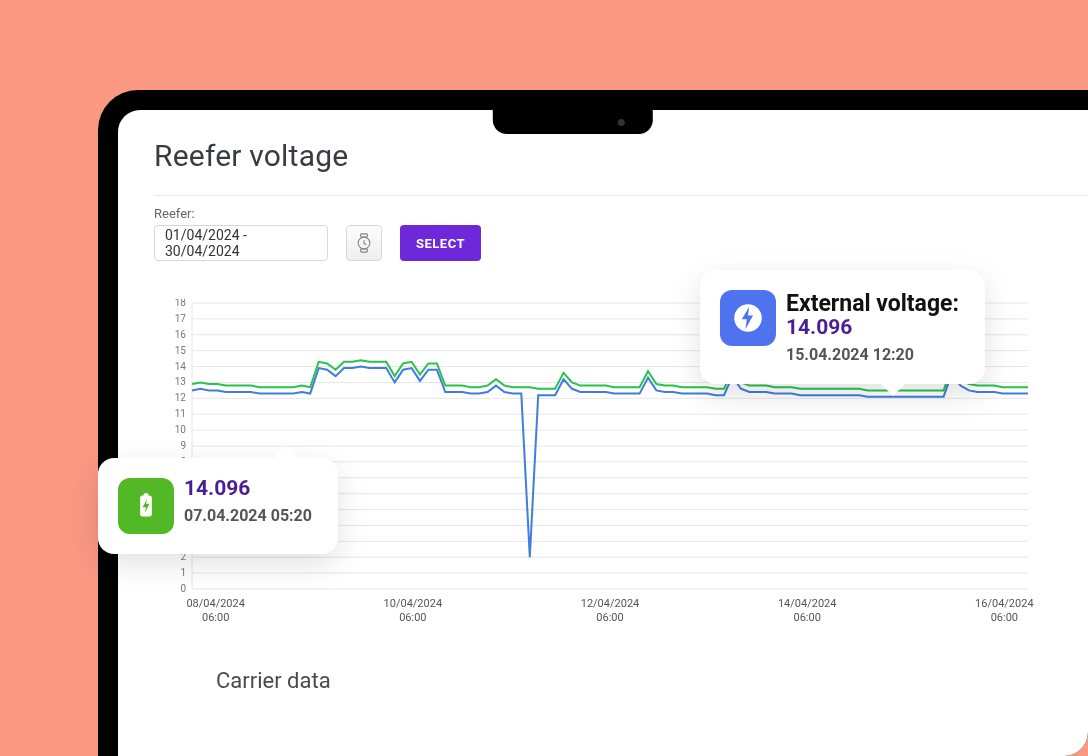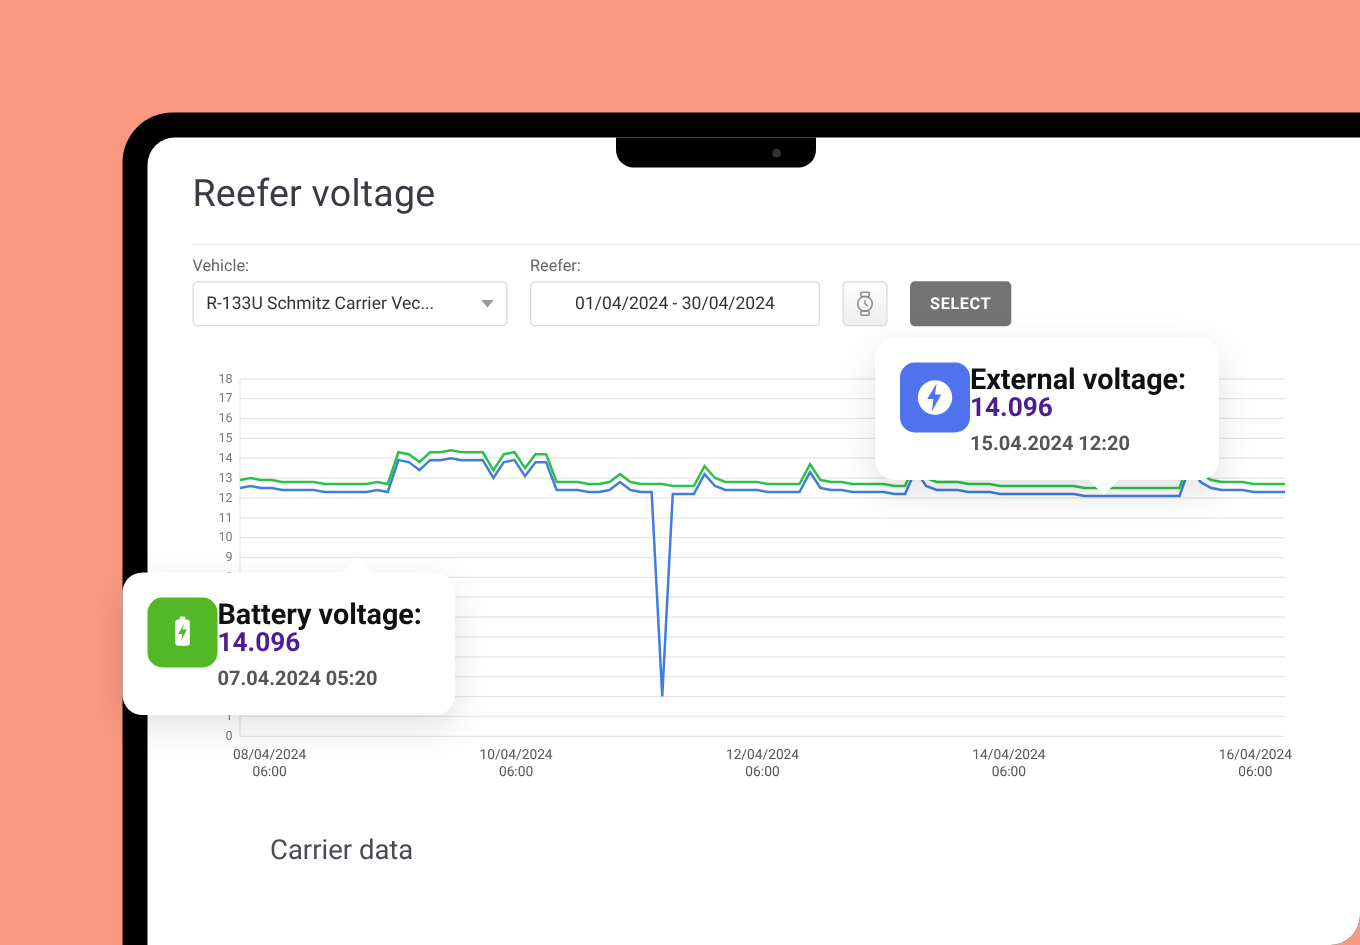"Vehicle:" div.filter-group { html: <div> <span>Vehicle:</span> <div> <span>R-133U Schmitz Carrier Vec...</span> <span></span> </div> </div> -> none }
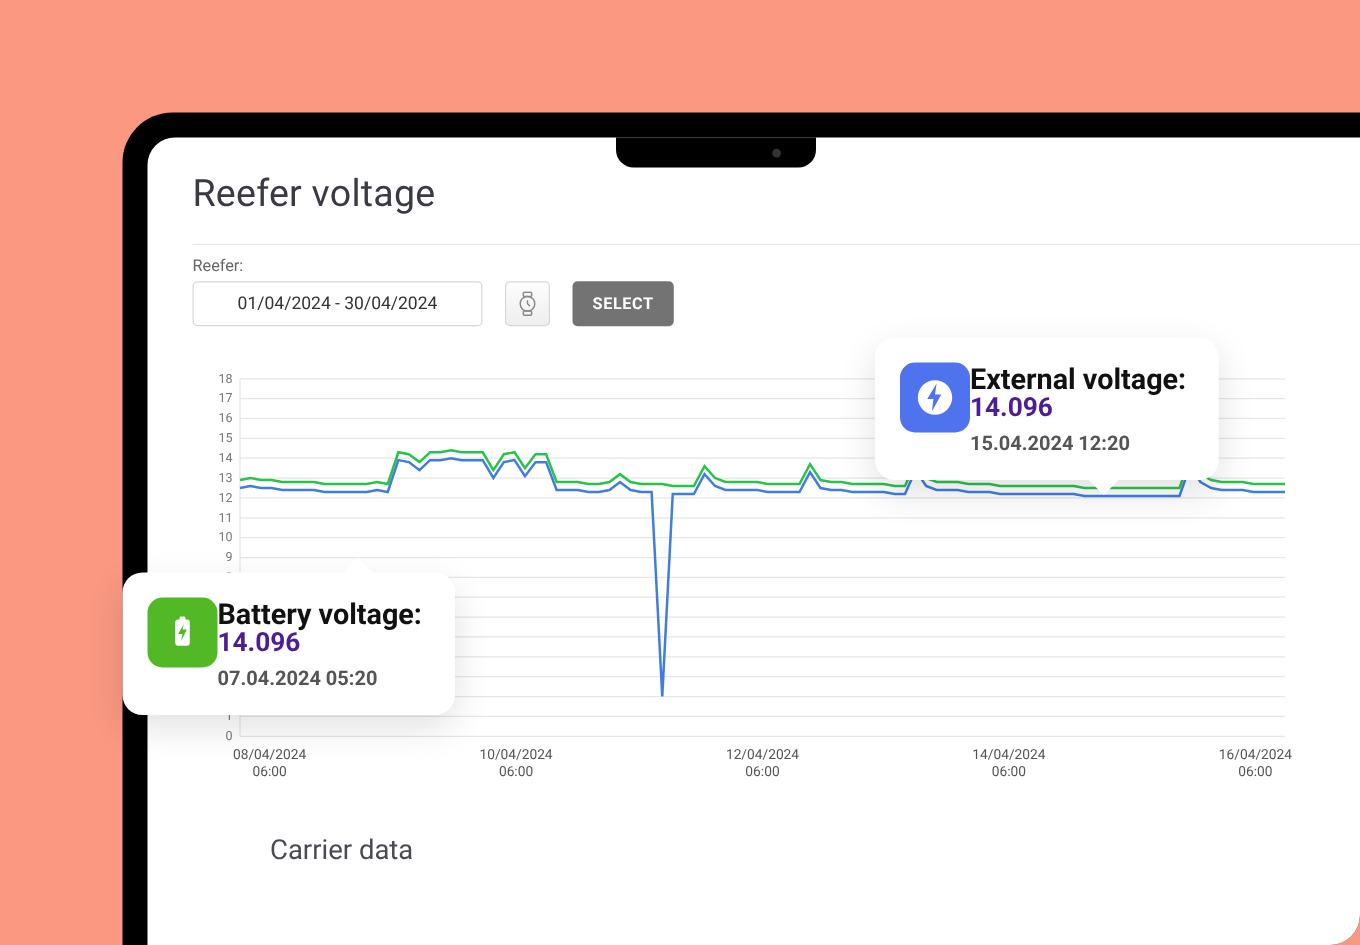"01/04/2024 - 30/04/2024" .date-box { width: 232px -> 174px }
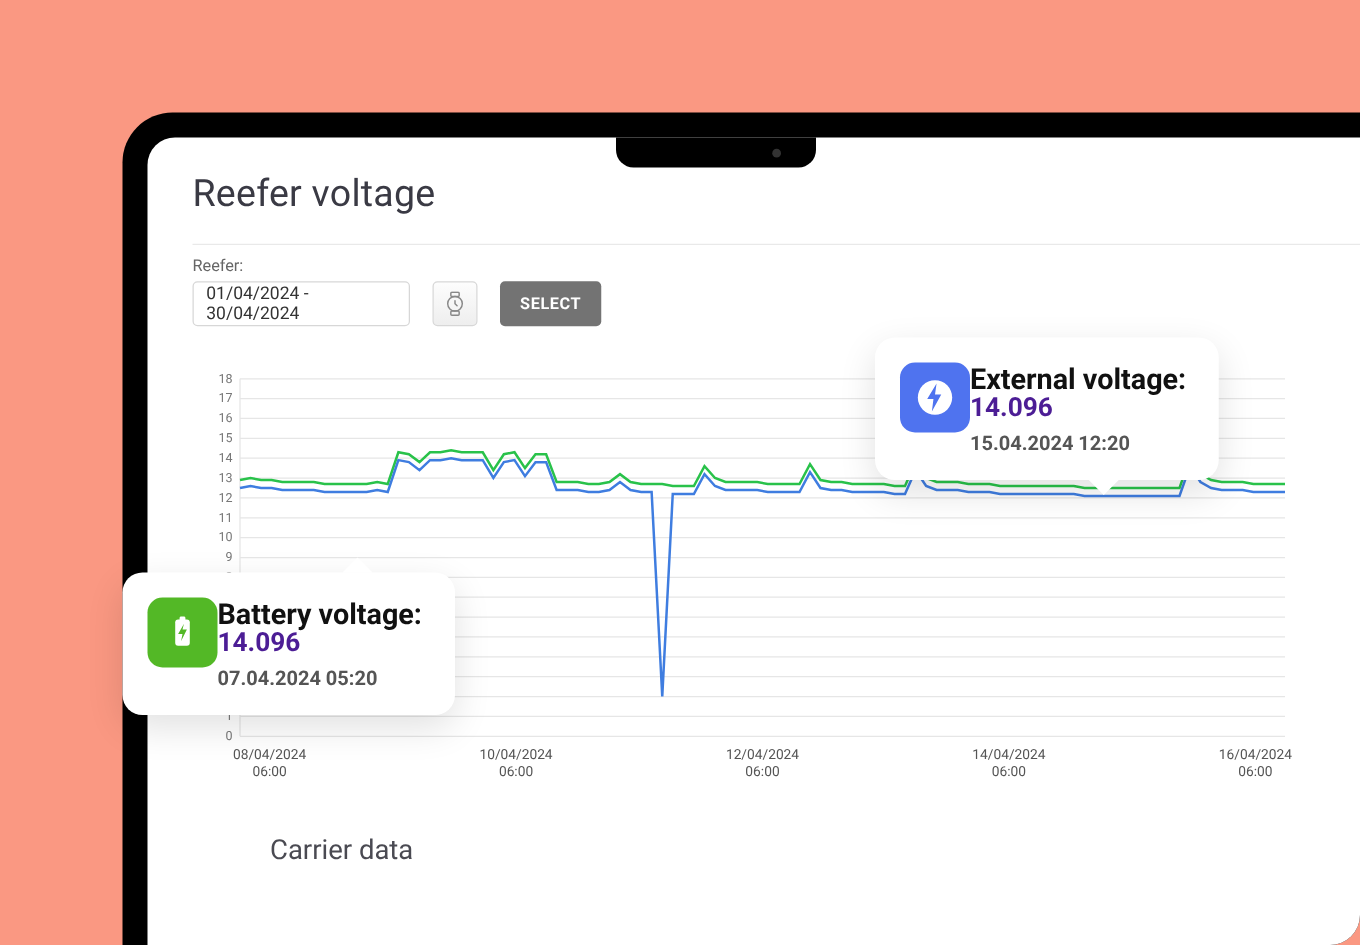"SELECT" .select-btn { background: #737373 -> #6d28d9 }
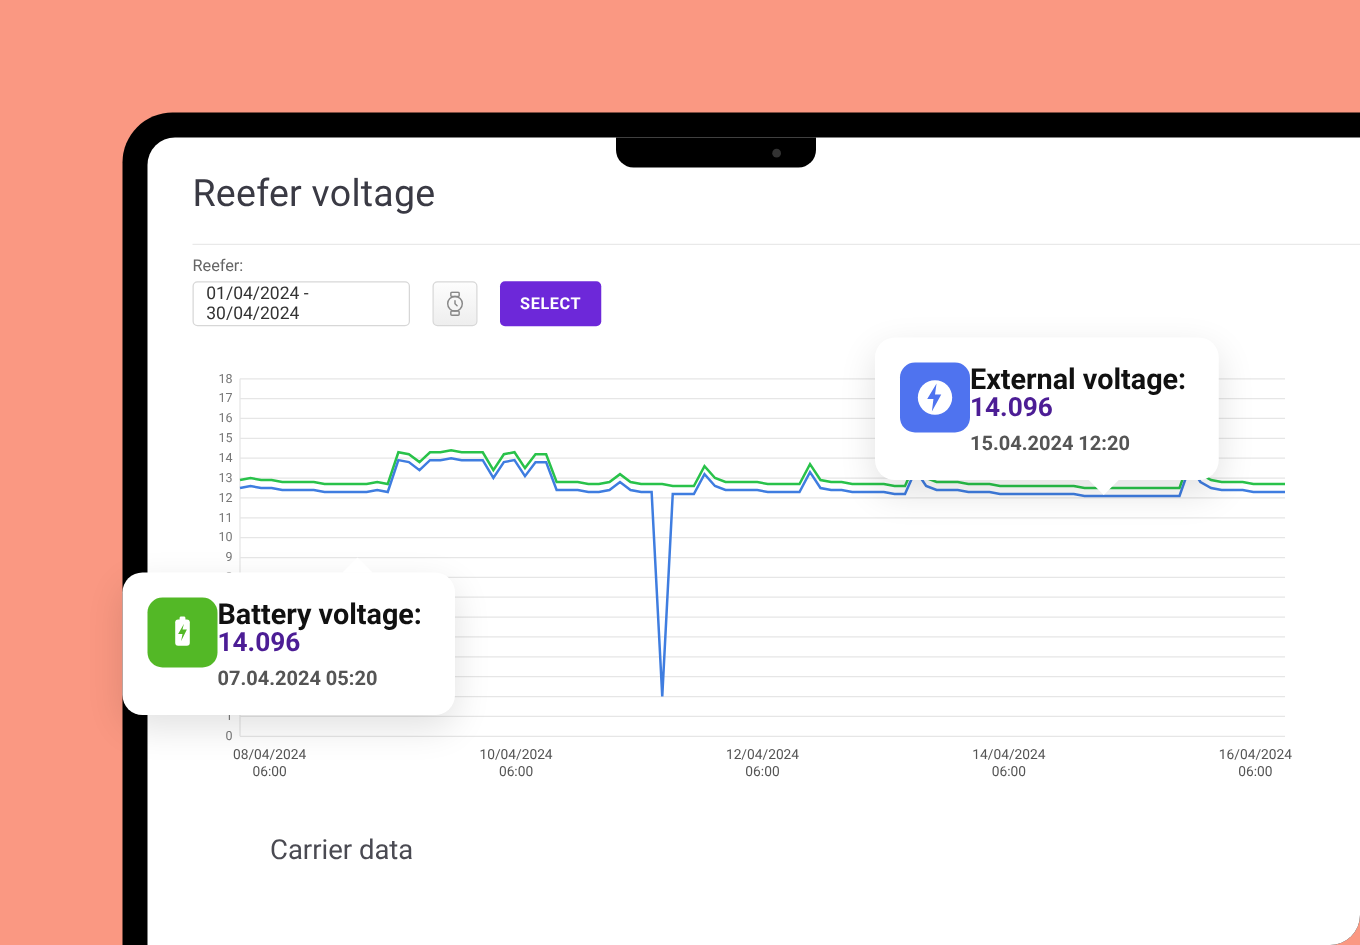"External voltage:" .card { gap: 0 -> 10px }
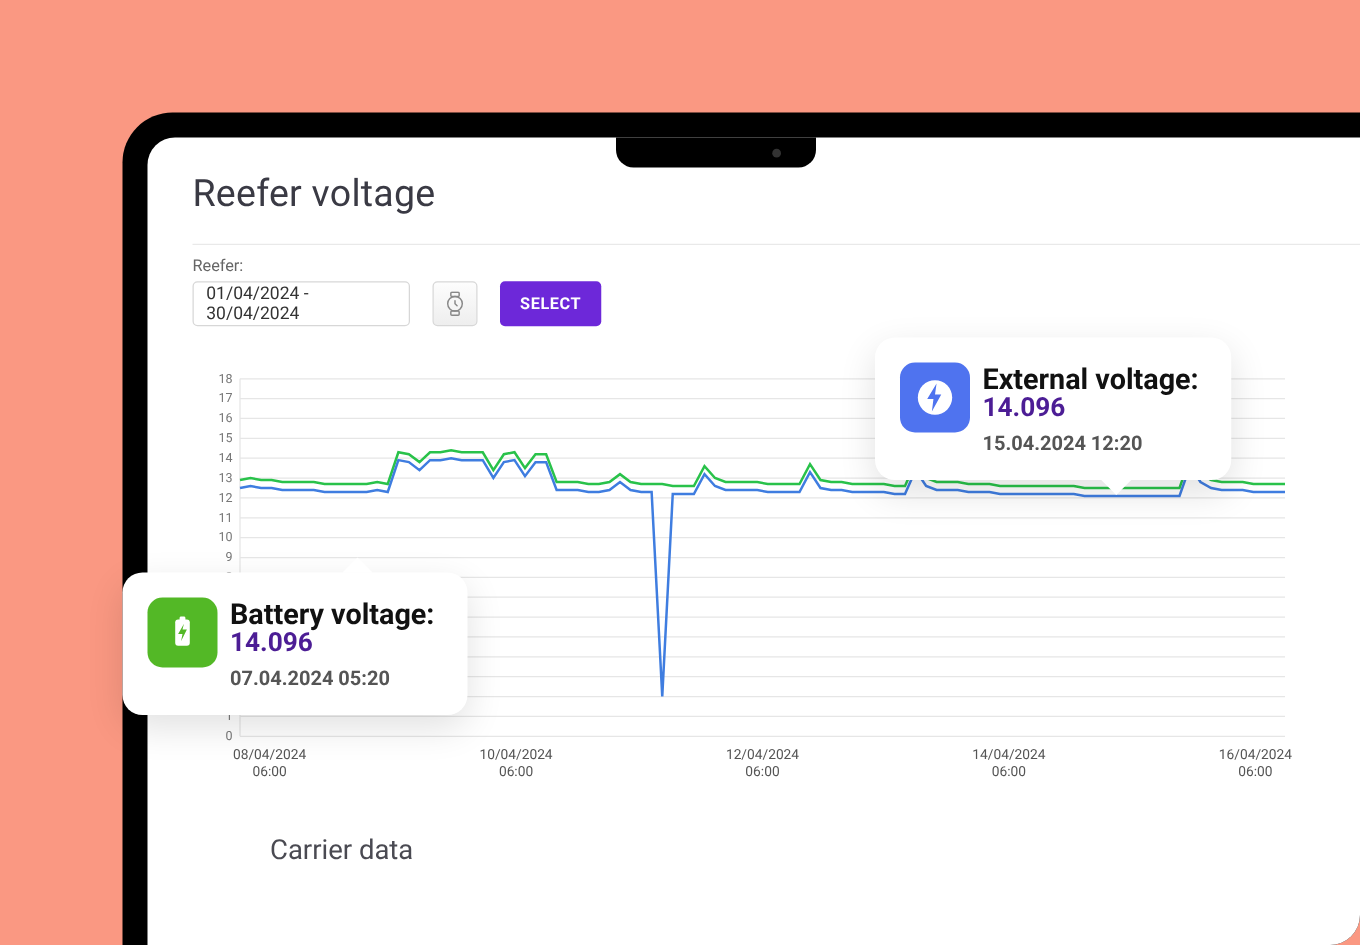"Battery voltage:" div.txt-line1 { html: <div>Battery voltage:</div> -> none }
